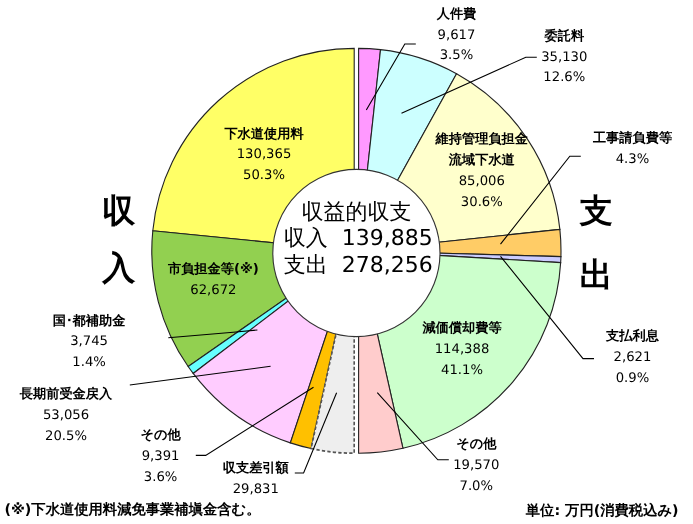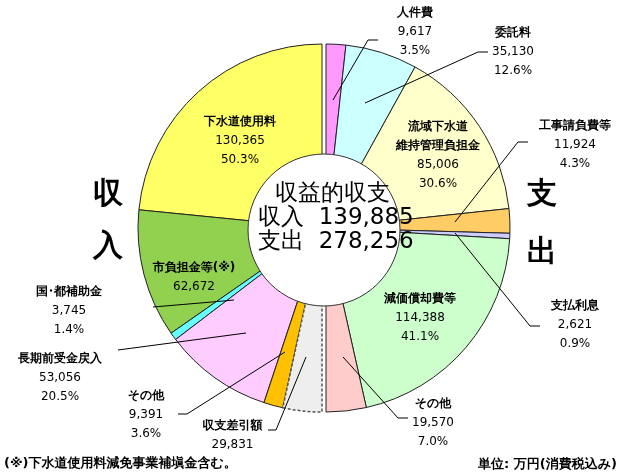"流域下水道" div.name { order: before "維持管理負担金" -> after "維持管理負担金" }
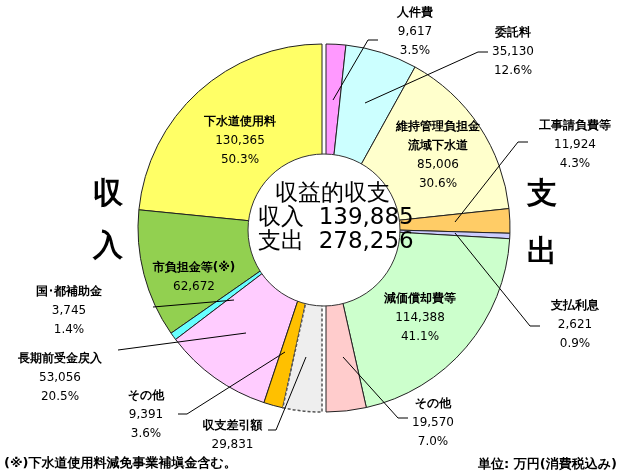"11,924" div { html: <div>11,924</div> -> none }
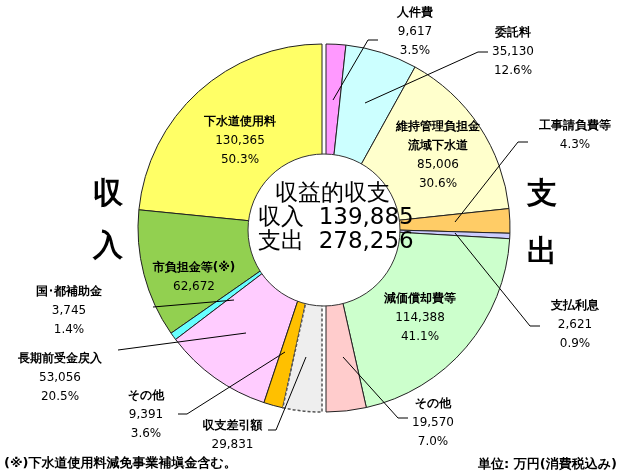"収益的収支" .center-text { font-size: 23px -> 20px; text-align: right -> center }
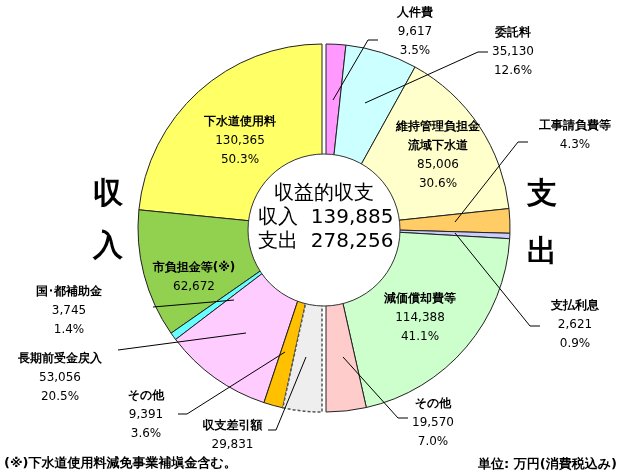"市負担金等(※)" div.lbl { margin-top: 23px -> none }
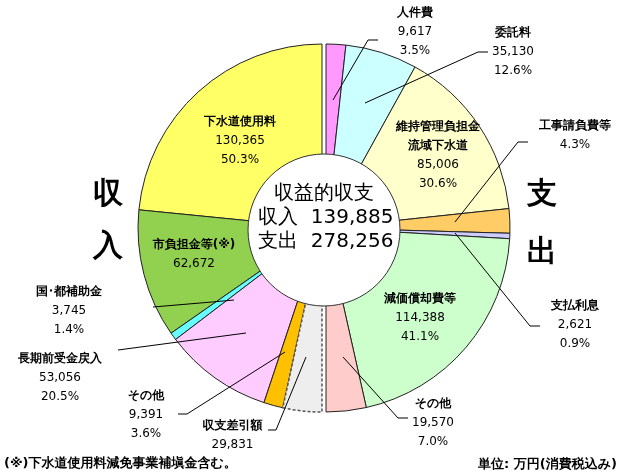"国･都補助金" div.lbl { left: 24px -> 36px }
